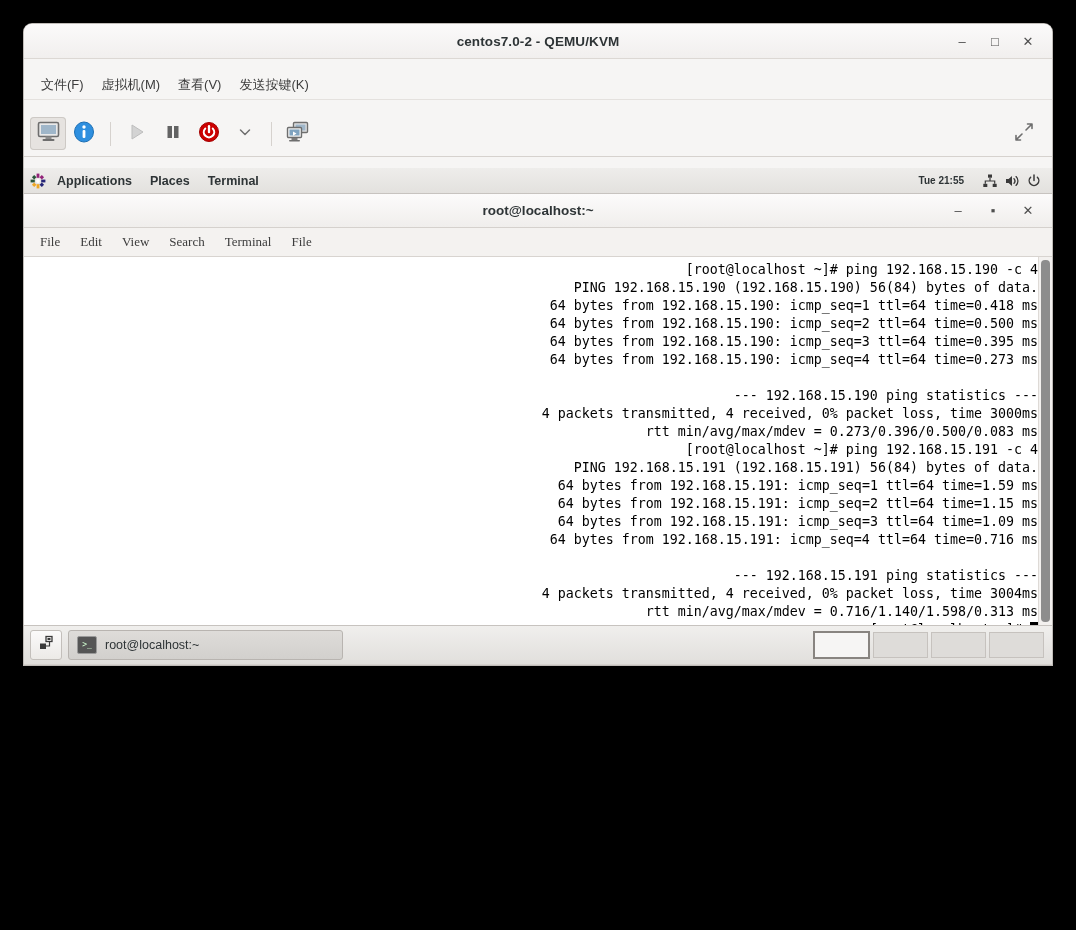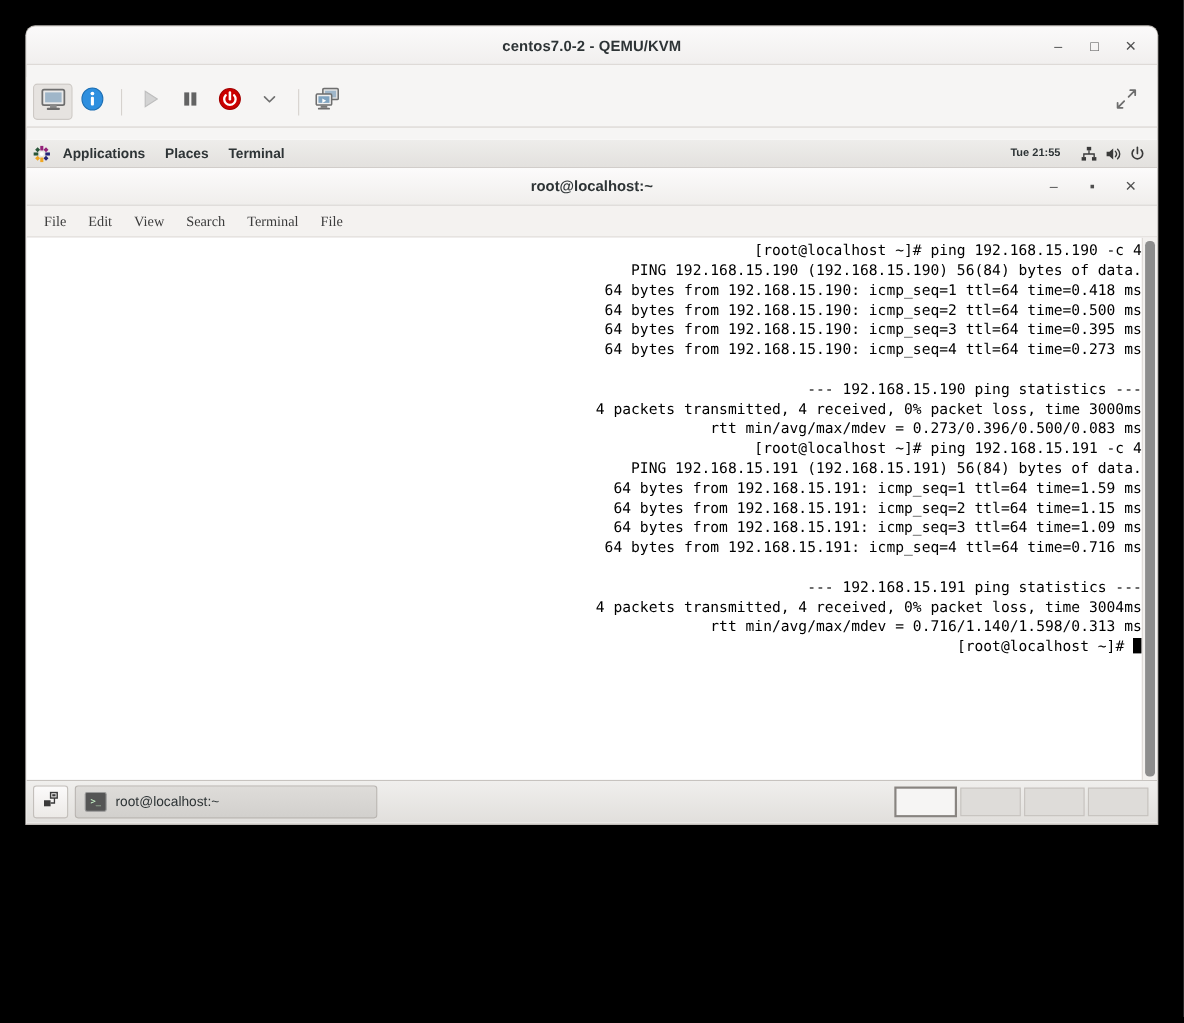"centos7.0-2 - QEMU/KVM" #vm-window { height: 725px -> 641px }
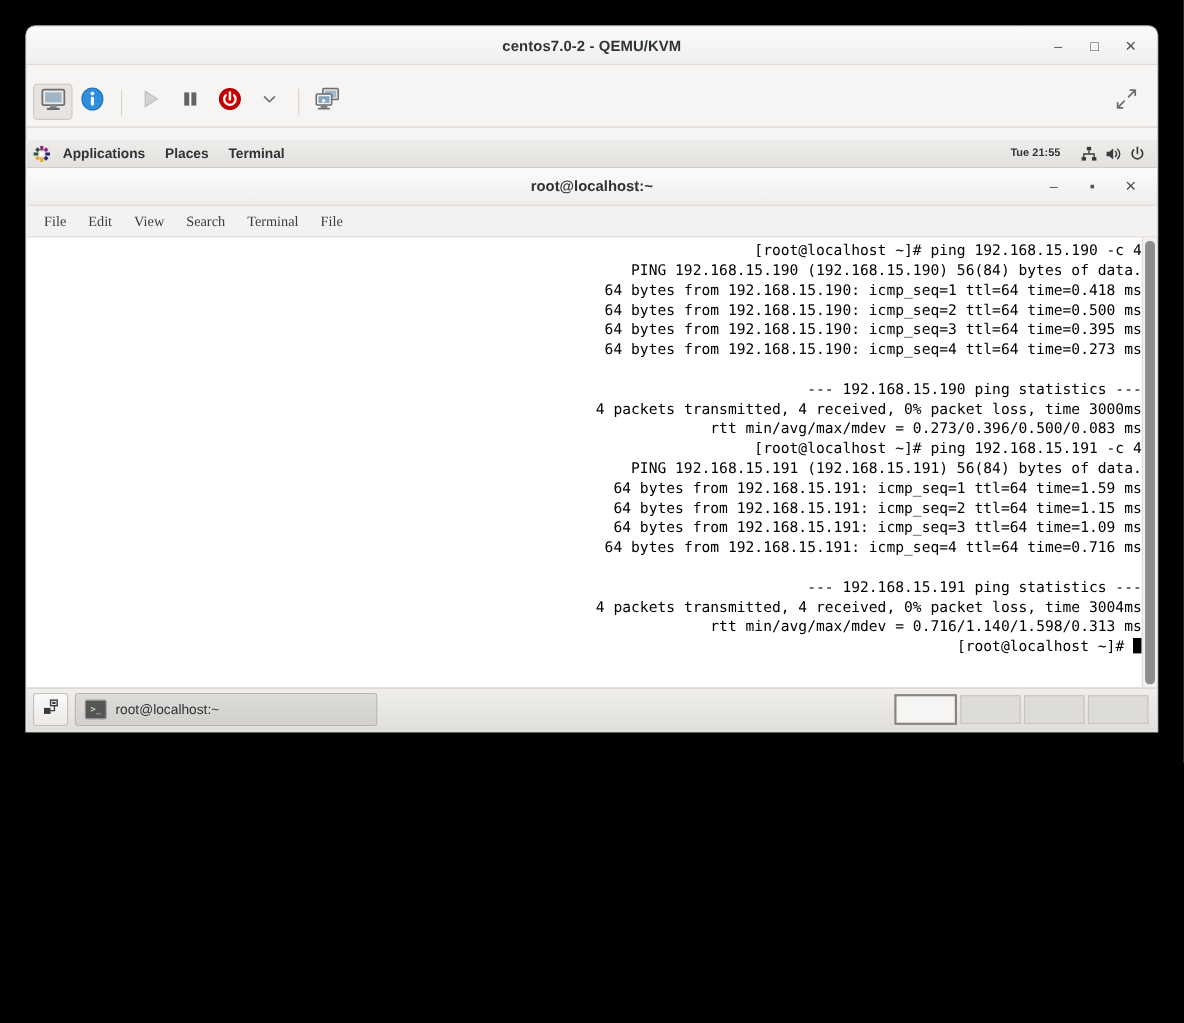"文件(F)" div { html: none -> <div> <div>文件(F)</div> <div>虚拟机(M)</div> <div>查看(V)</div> <div>发送按键(K)</div> </div> }
